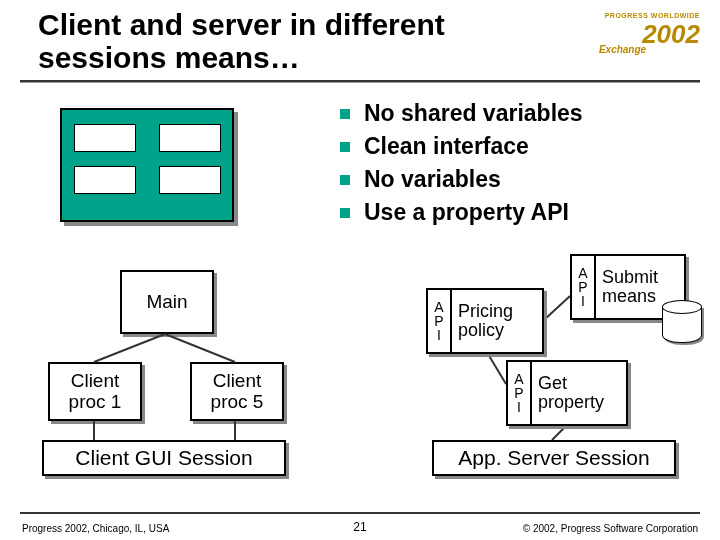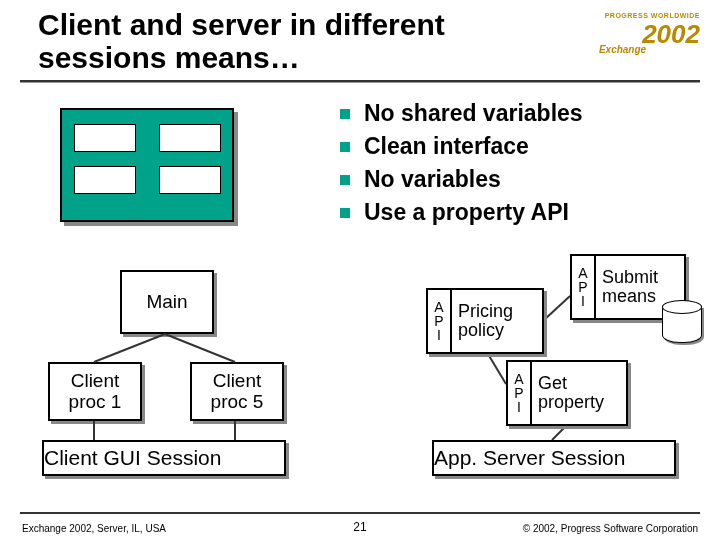"Client GUI Session" .session-label { text-align: none -> center }
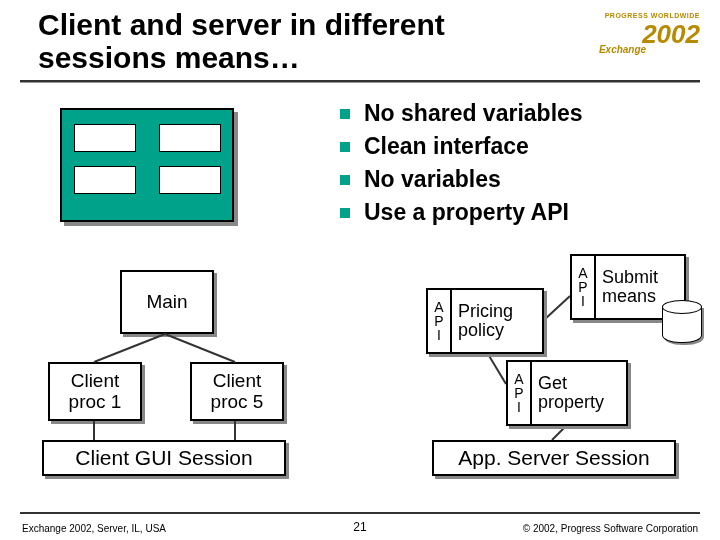"Exchange 2002, Server, IL, USA" span { text: Exchange 2002, Server -> Progress 2002, Chicago }
